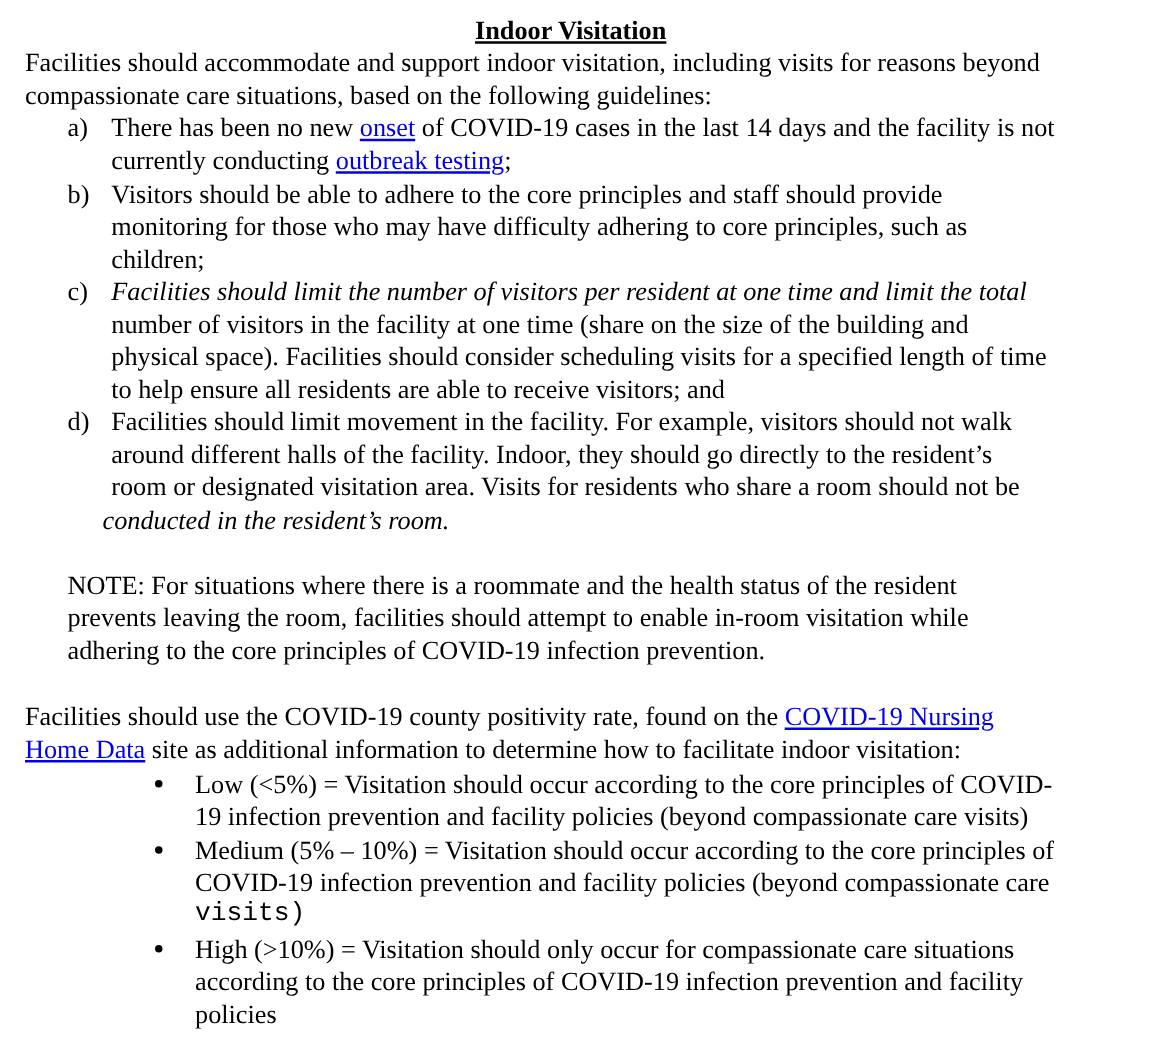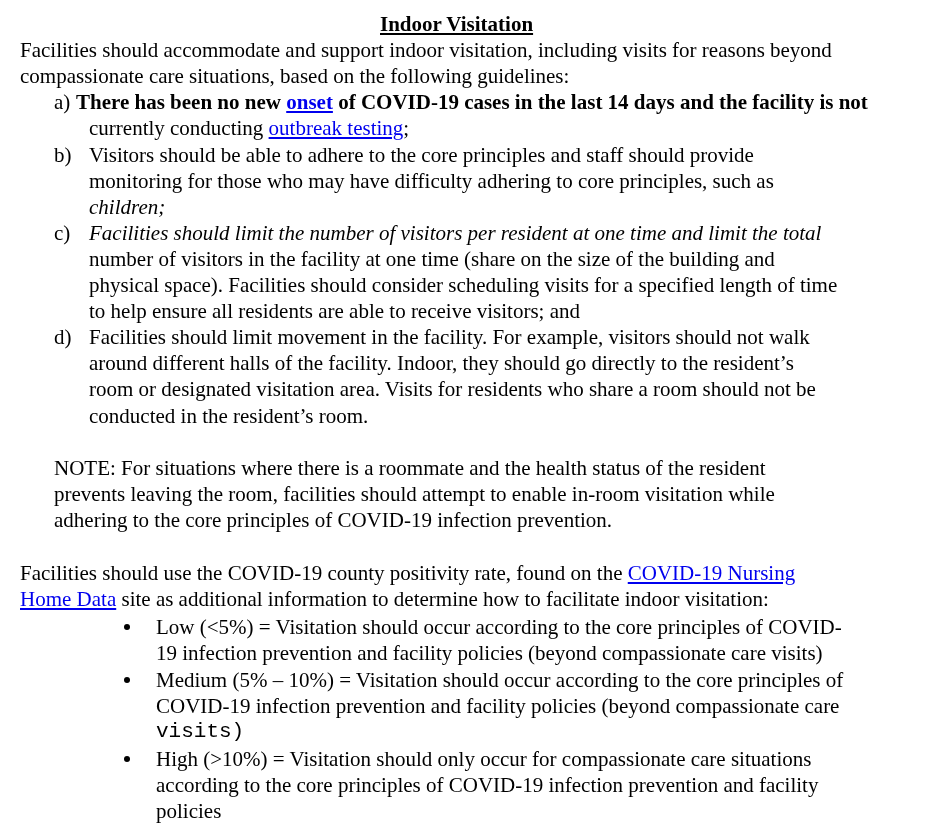"There has been no new" div.line { font-weight: bold -> none; left: 76px -> 89px }
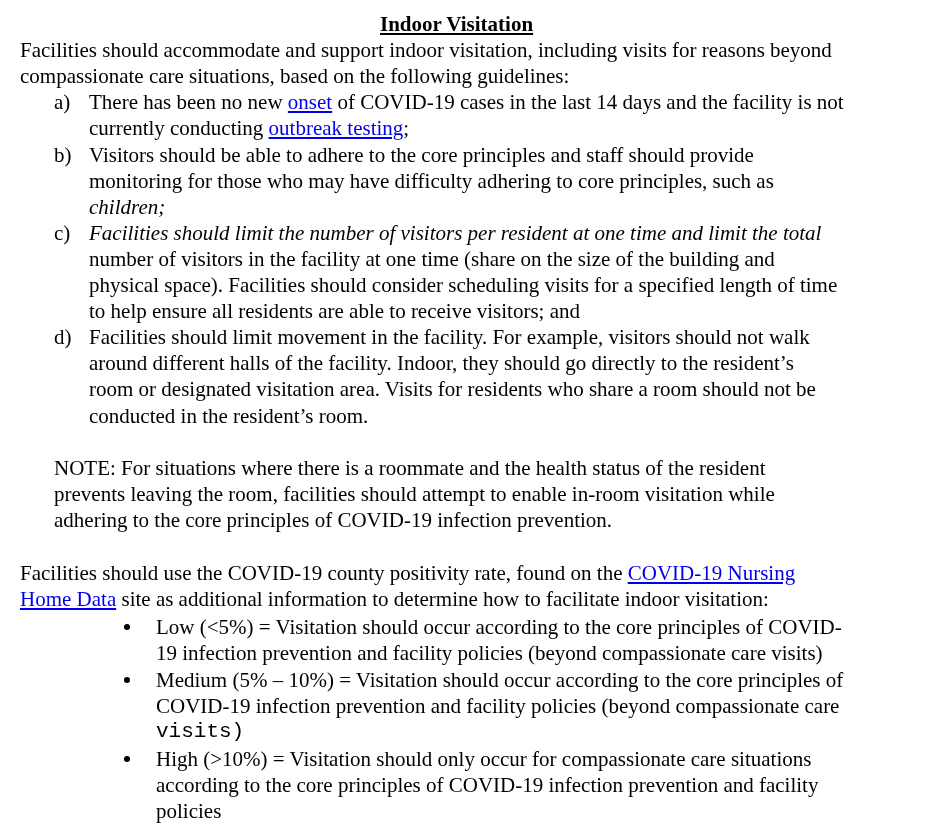"children;" div.line { font-style: italic -> none }
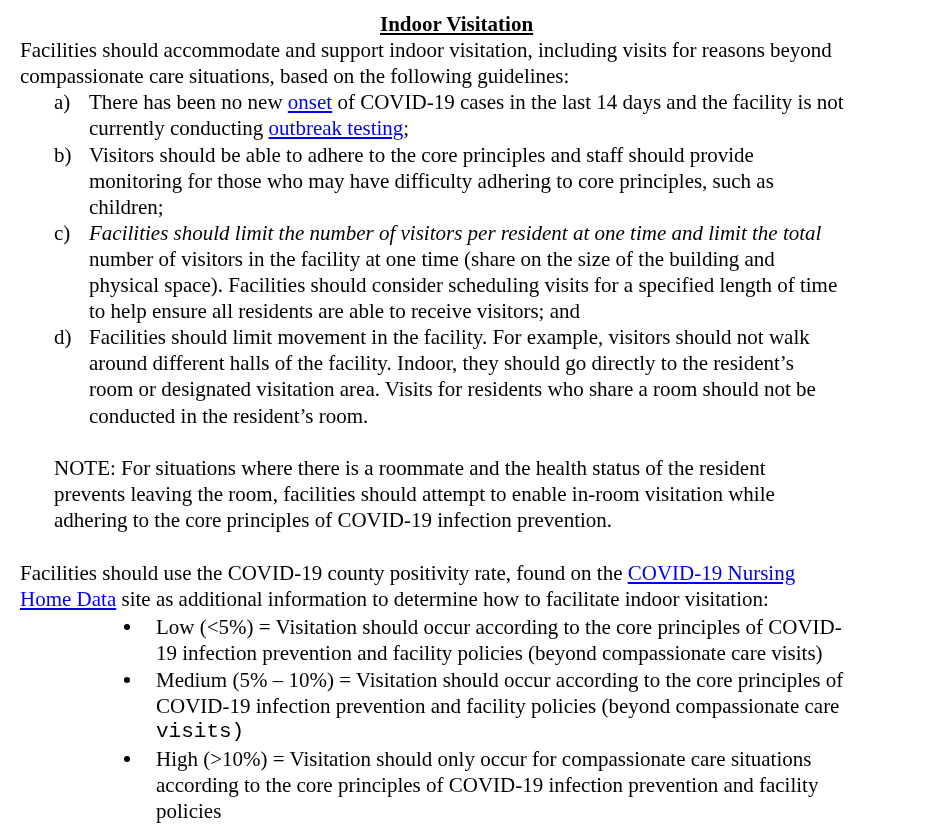"conducted in the resident’s room." div.line { font-style: none -> italic; left: 89px -> 82px }
